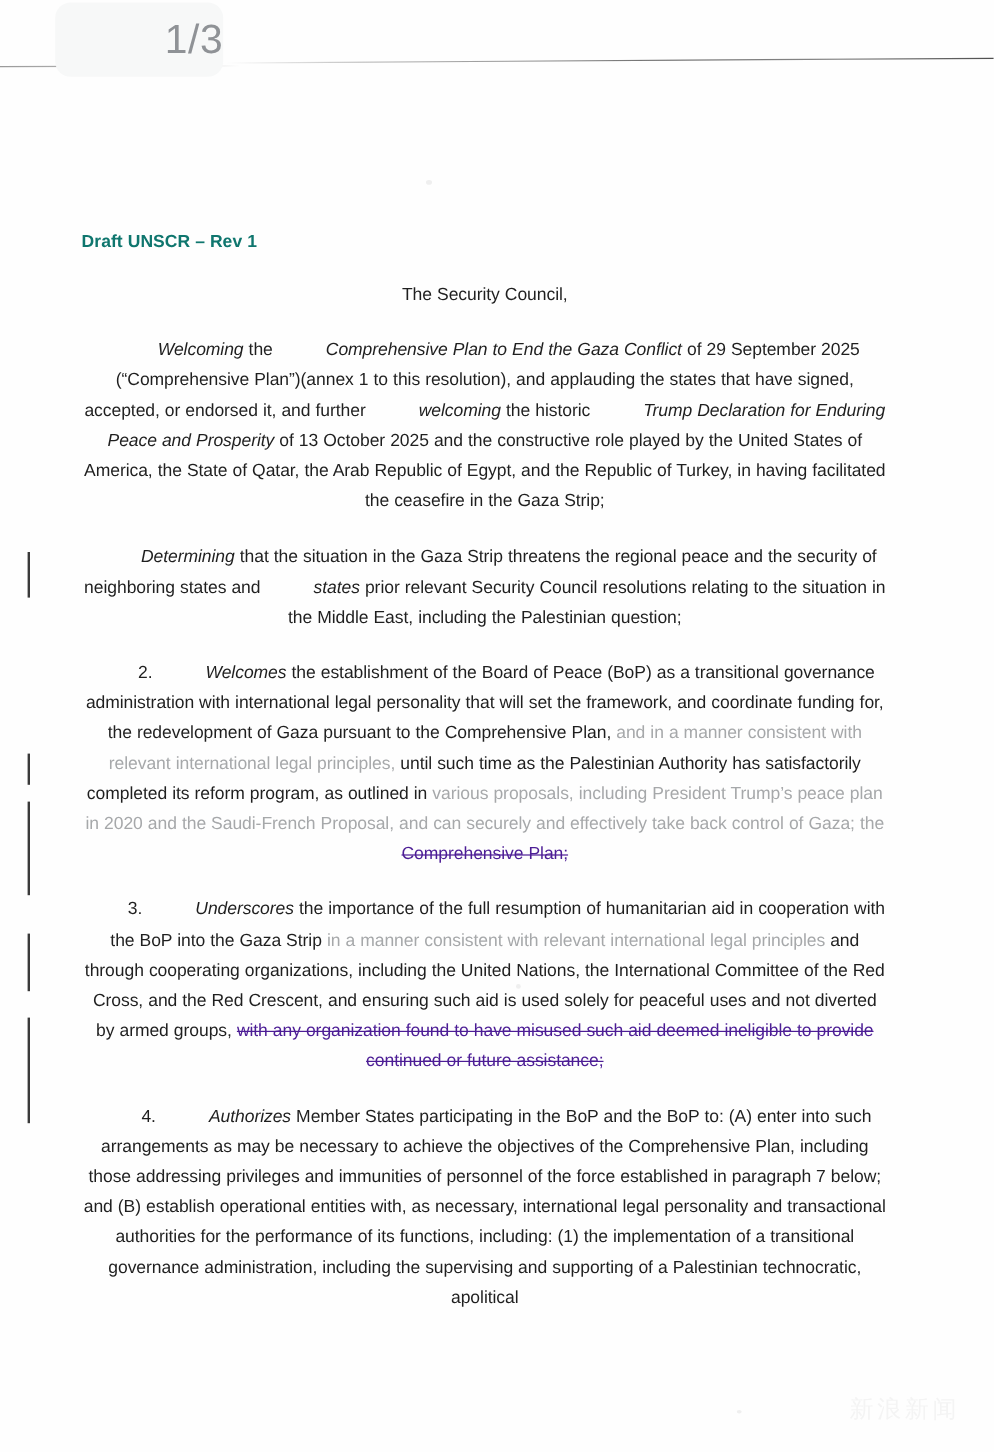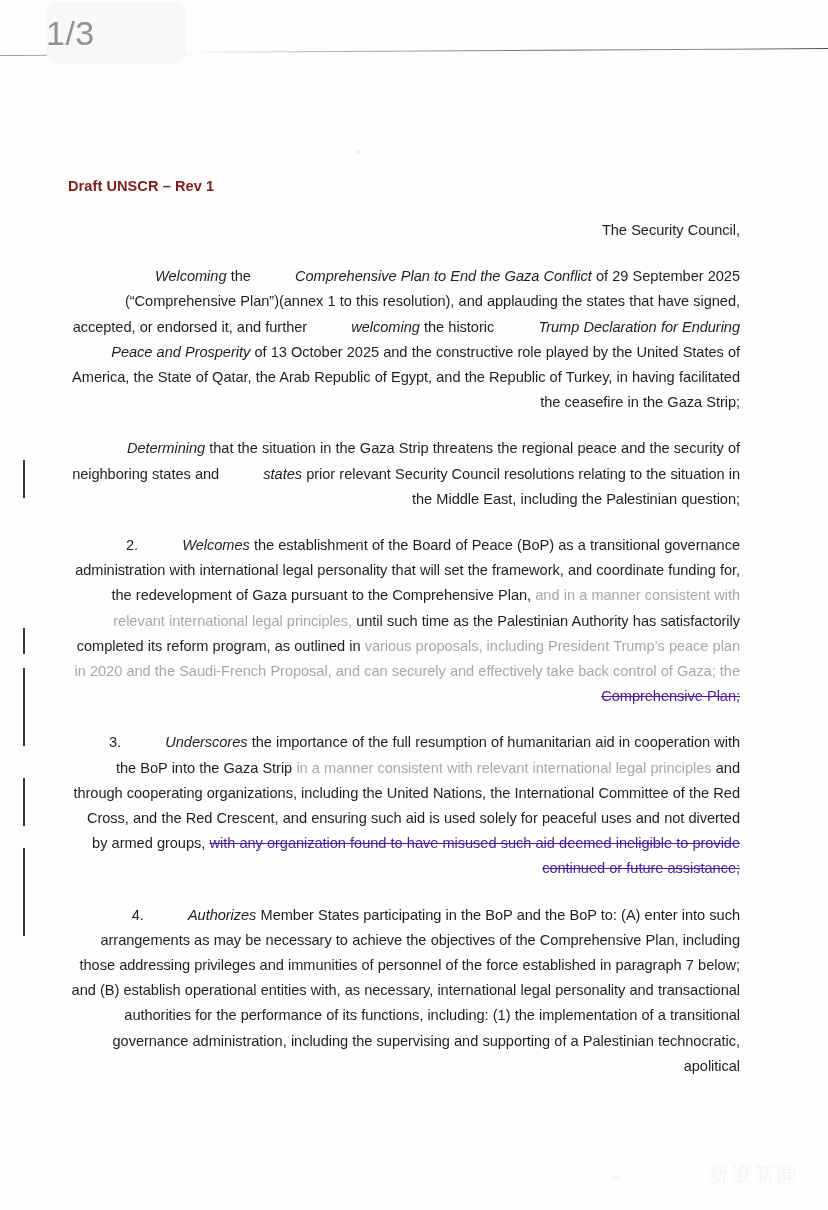"1/3" #page-indicator { justify-content: flex-start -> flex-end }
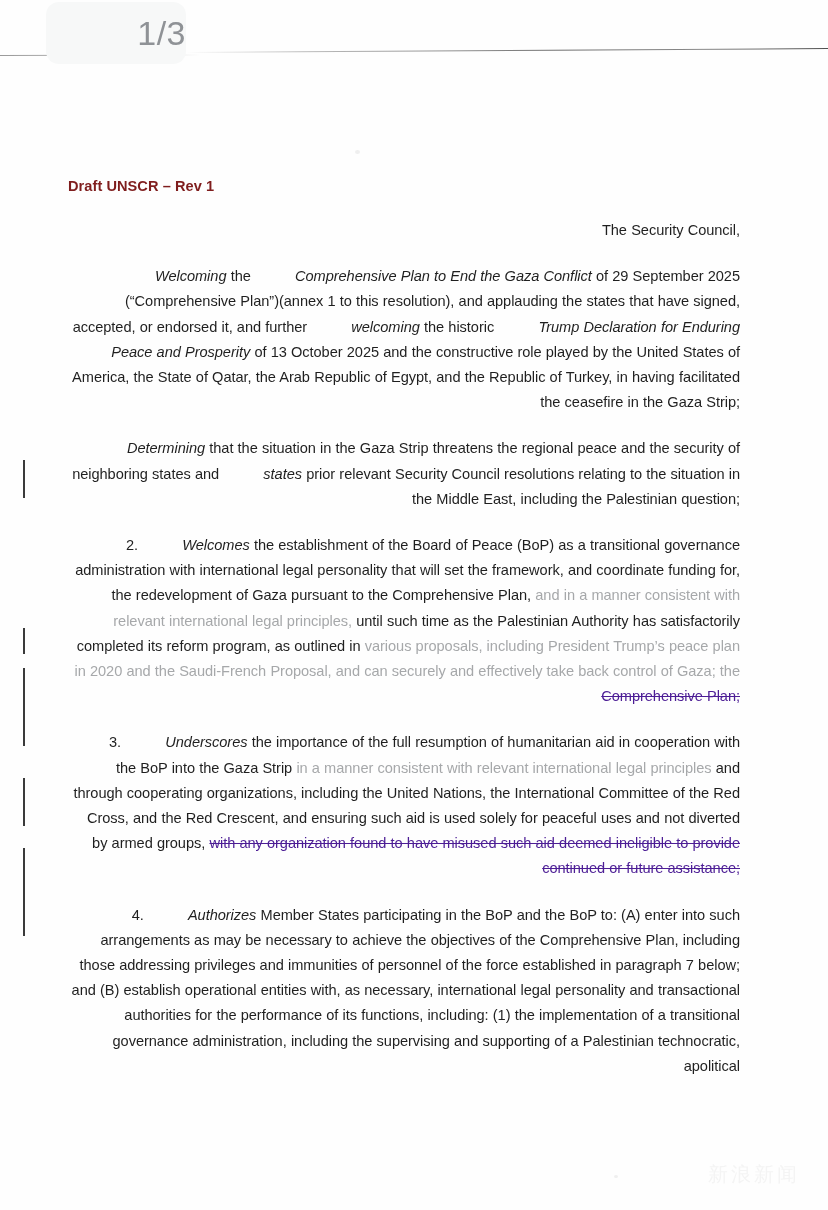"Draft UNSCR – Rev 1" .doc-title { color: #7f1d1d -> #0f766e; margin: 0 0 24px 0 -> 16px 0 24px 0 }
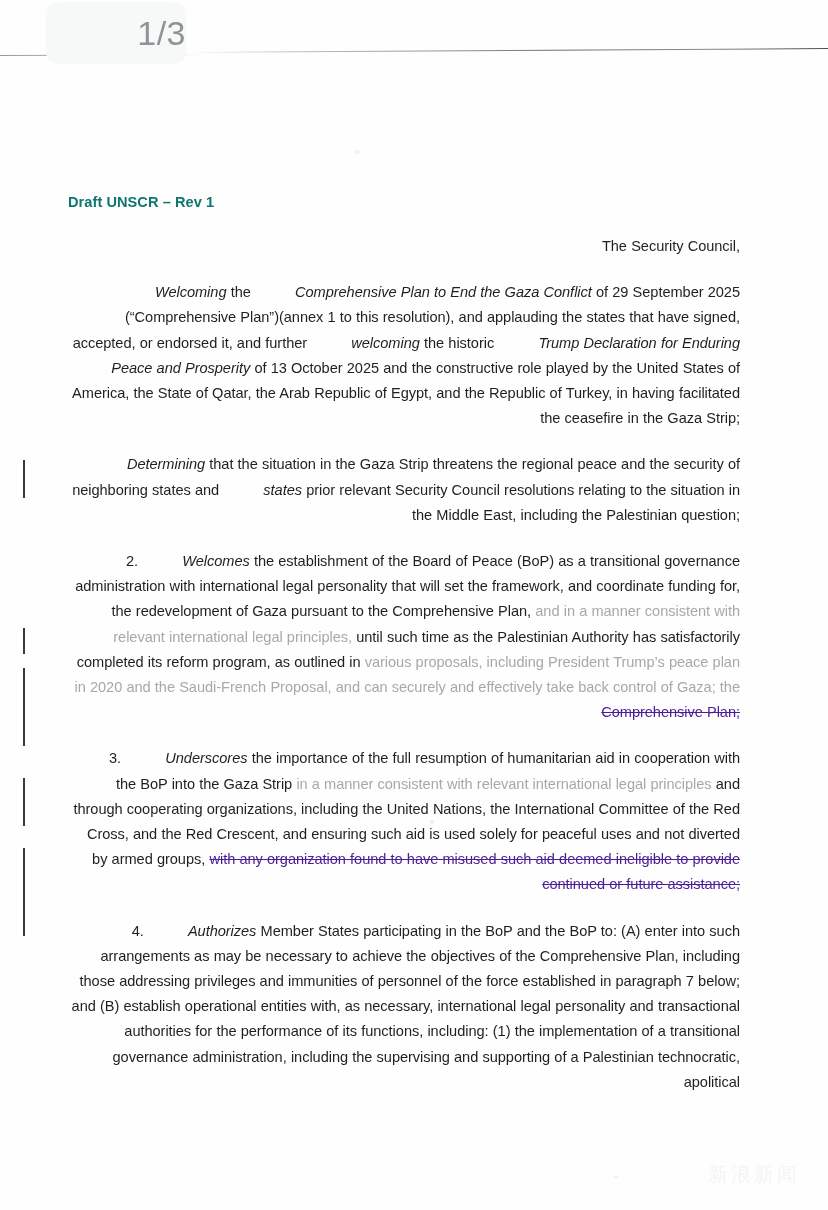"The Security Council," .para { text-align: right -> center }
